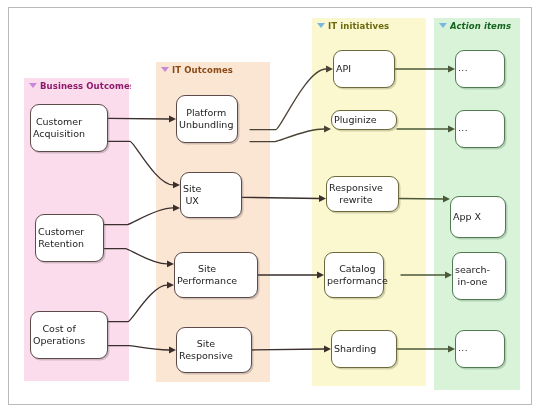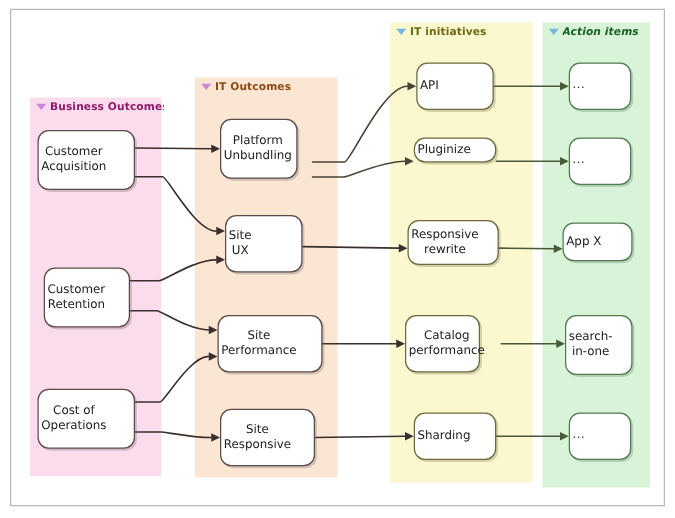"App X" div.node { height: 31px -> 42px; top: 170px -> 188px }
